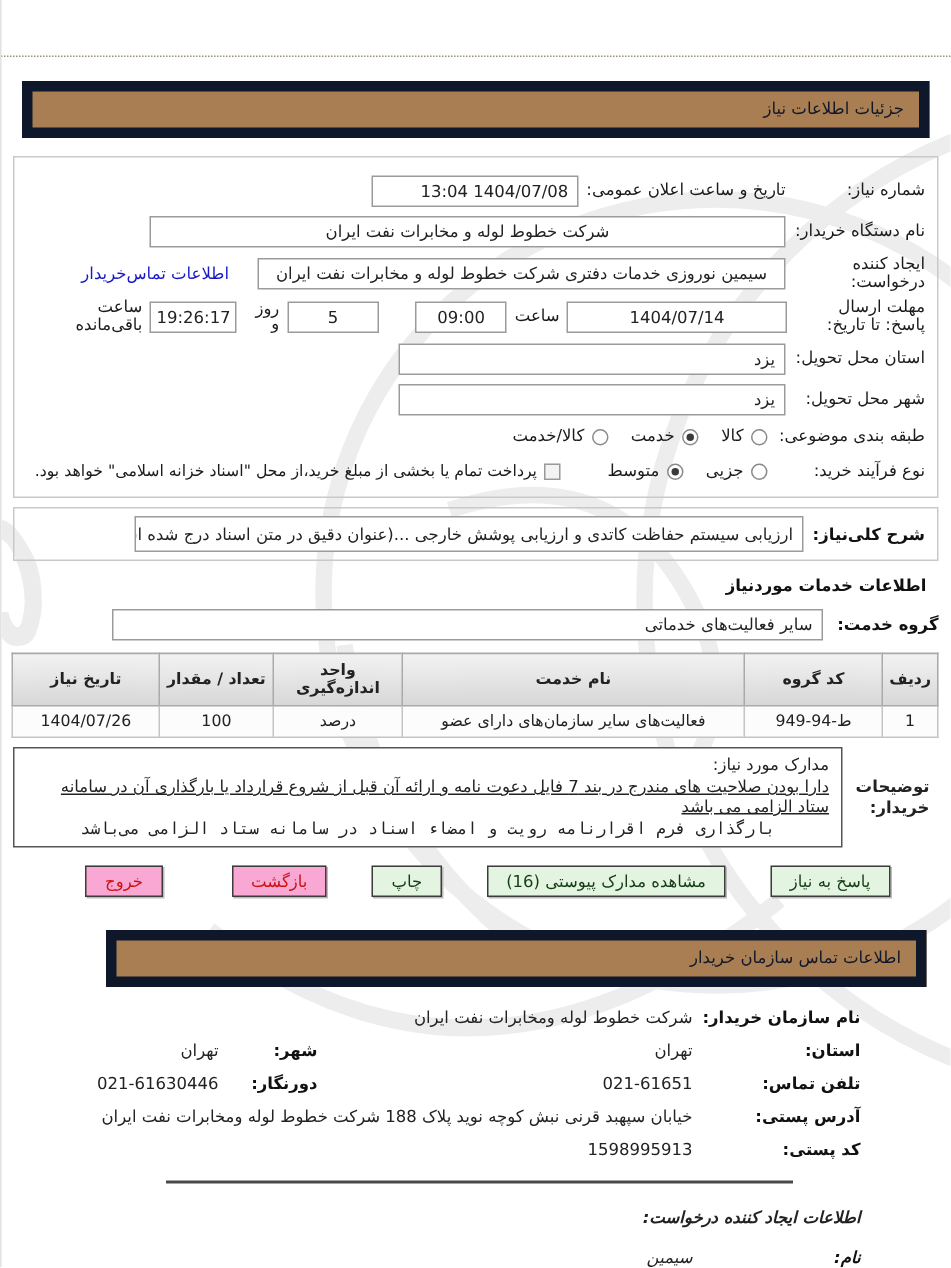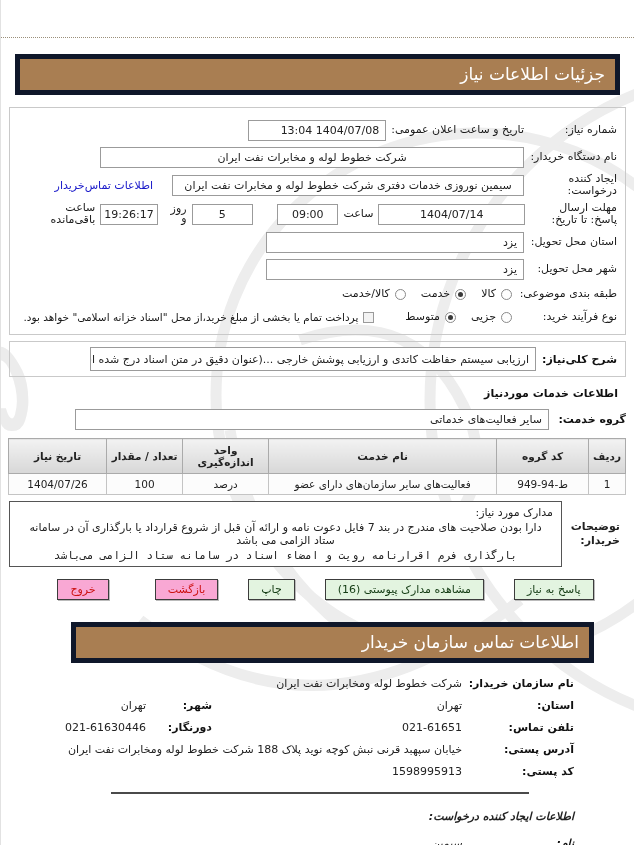"جزئیات اطلاعات نیاز" .hdr-bar { border: 5px solid #0f172a -> 7px solid #0f172a; color: #ffffff -> #0f172a; font-size: 17px -> 11px }
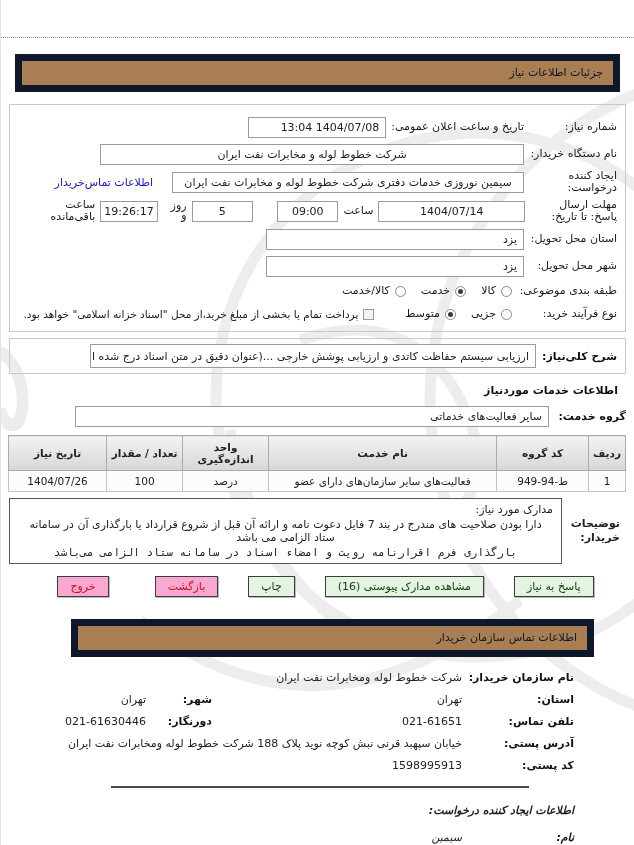"دارا بودن صلاحیت های مندرج" .notes-box .l2 { text-align: center -> right; text-decoration: none -> underline }
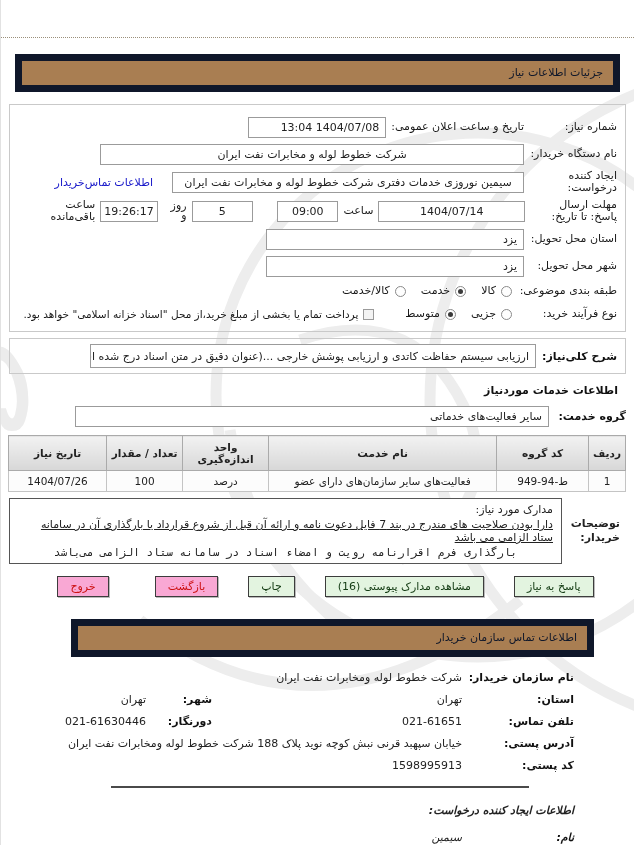"اطلاعات تماس سازمان خریدار" .hdr-bar.second { margin: 22px 40px 0 70px -> 22px 16px 0 70px }
